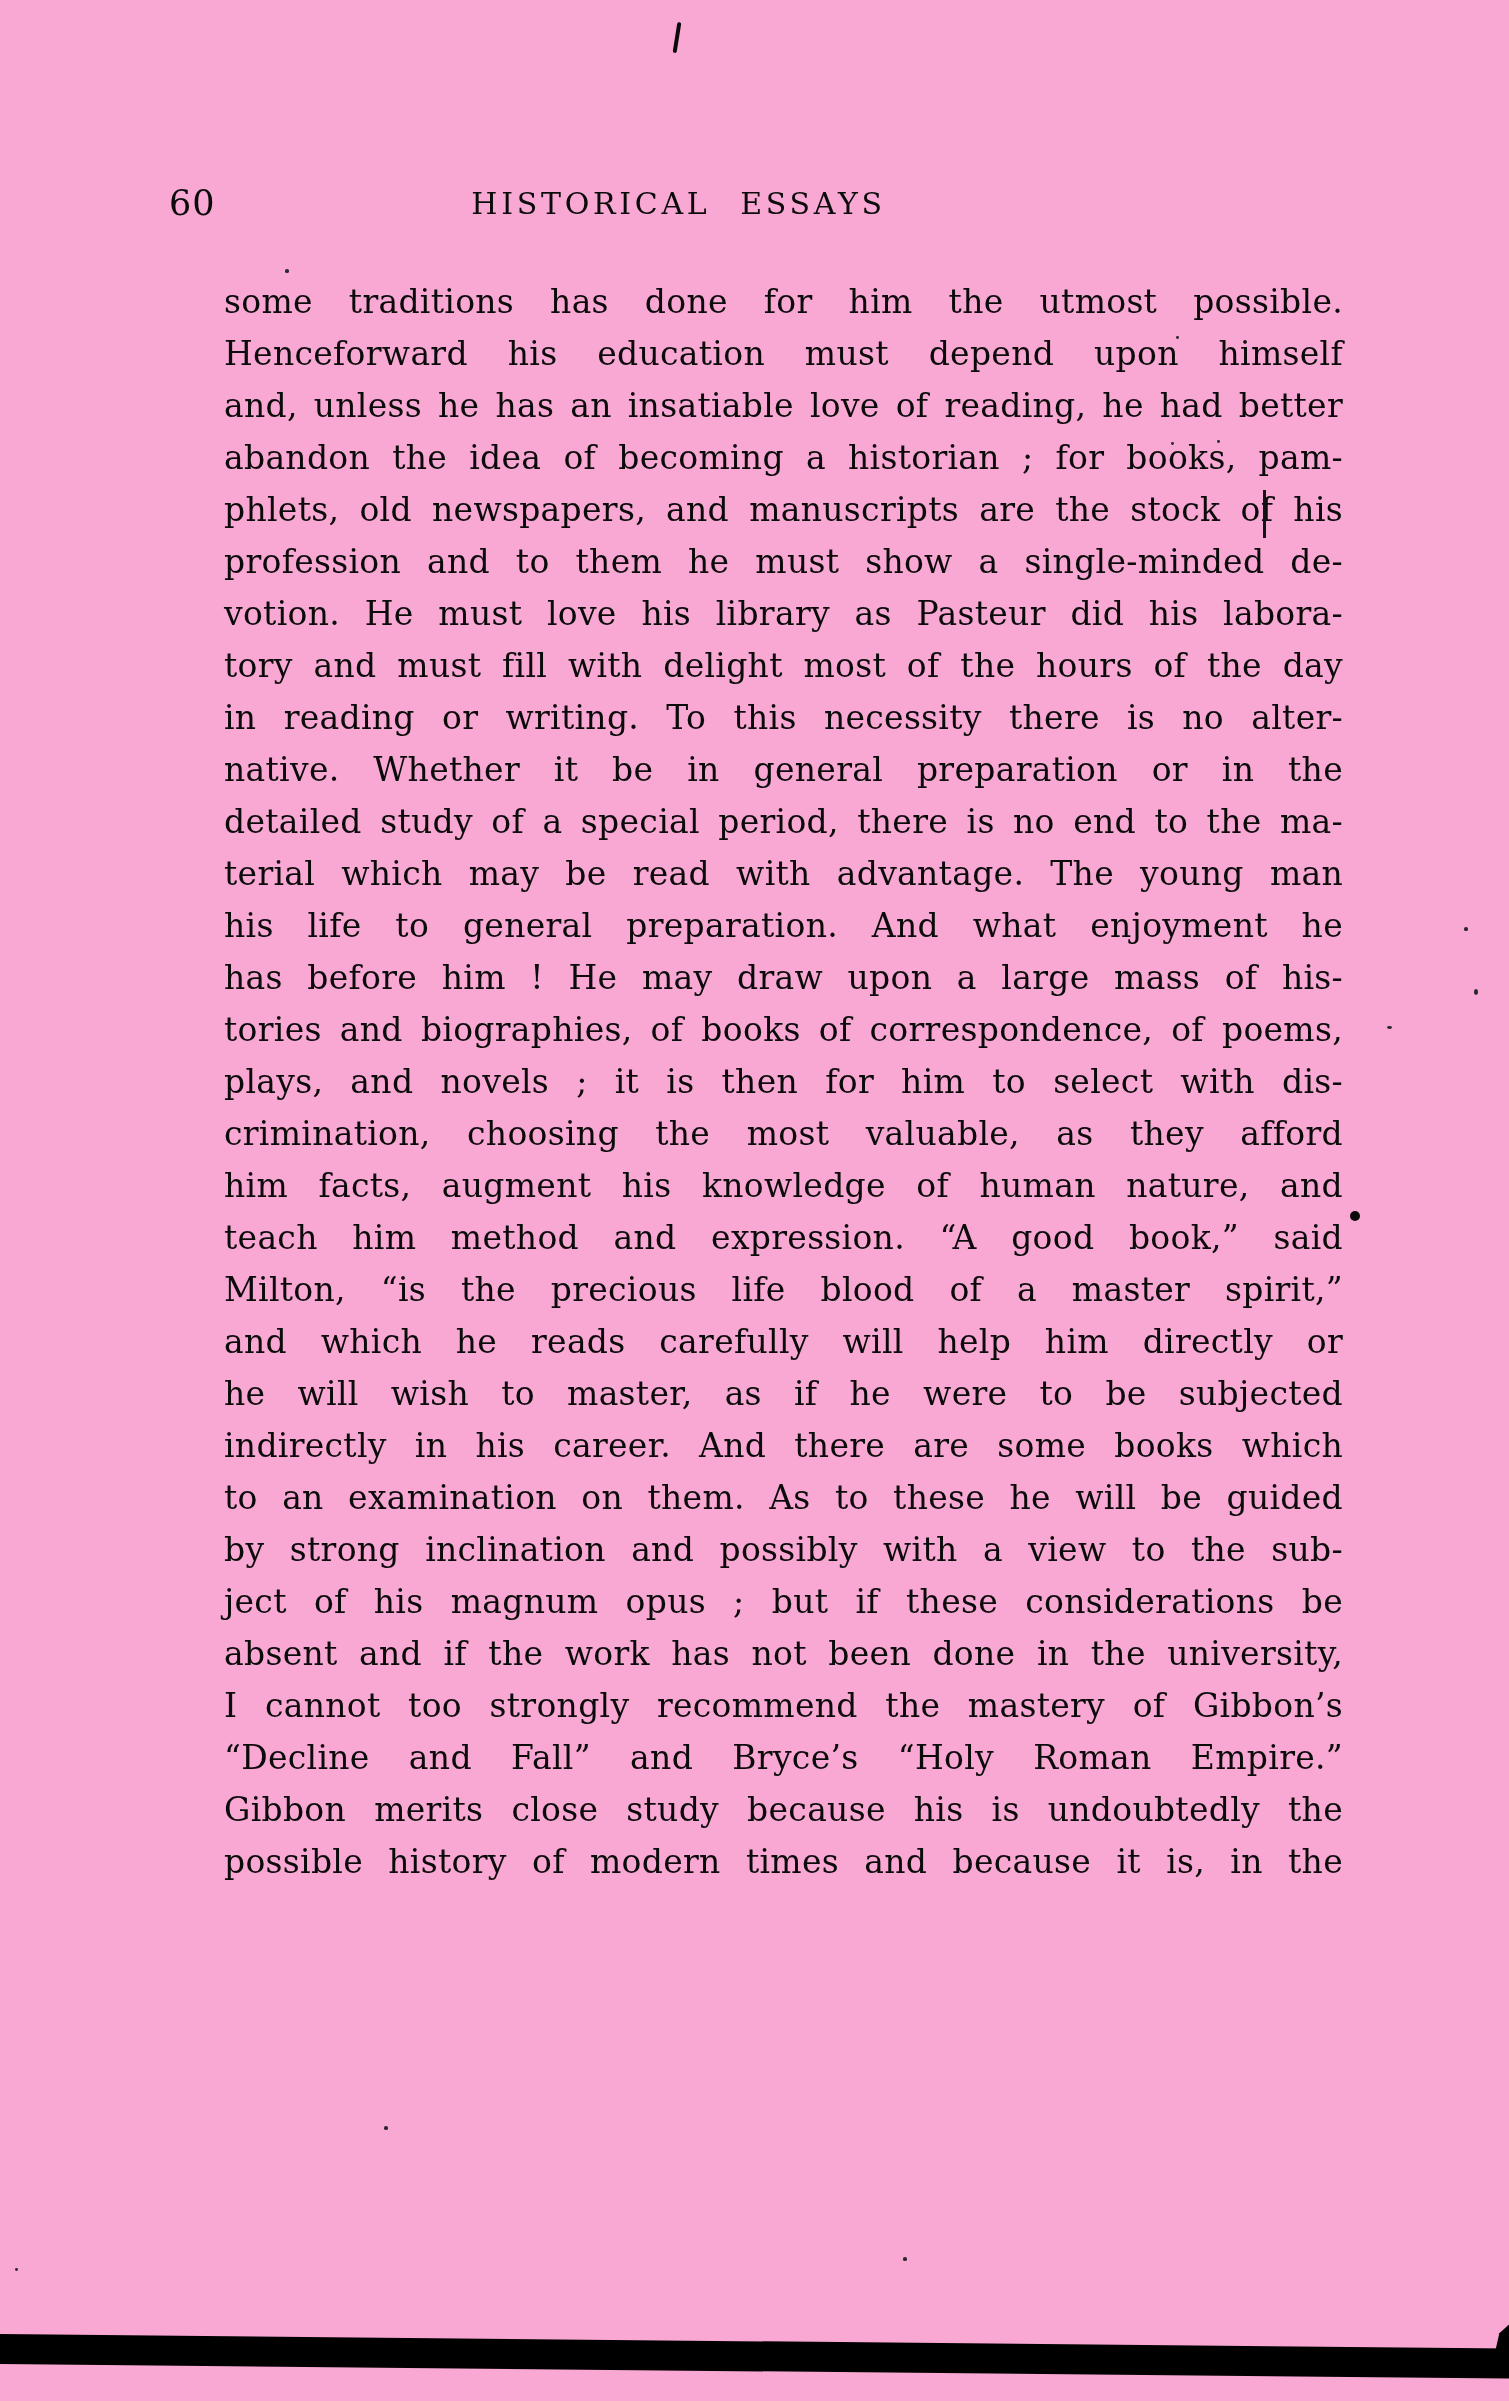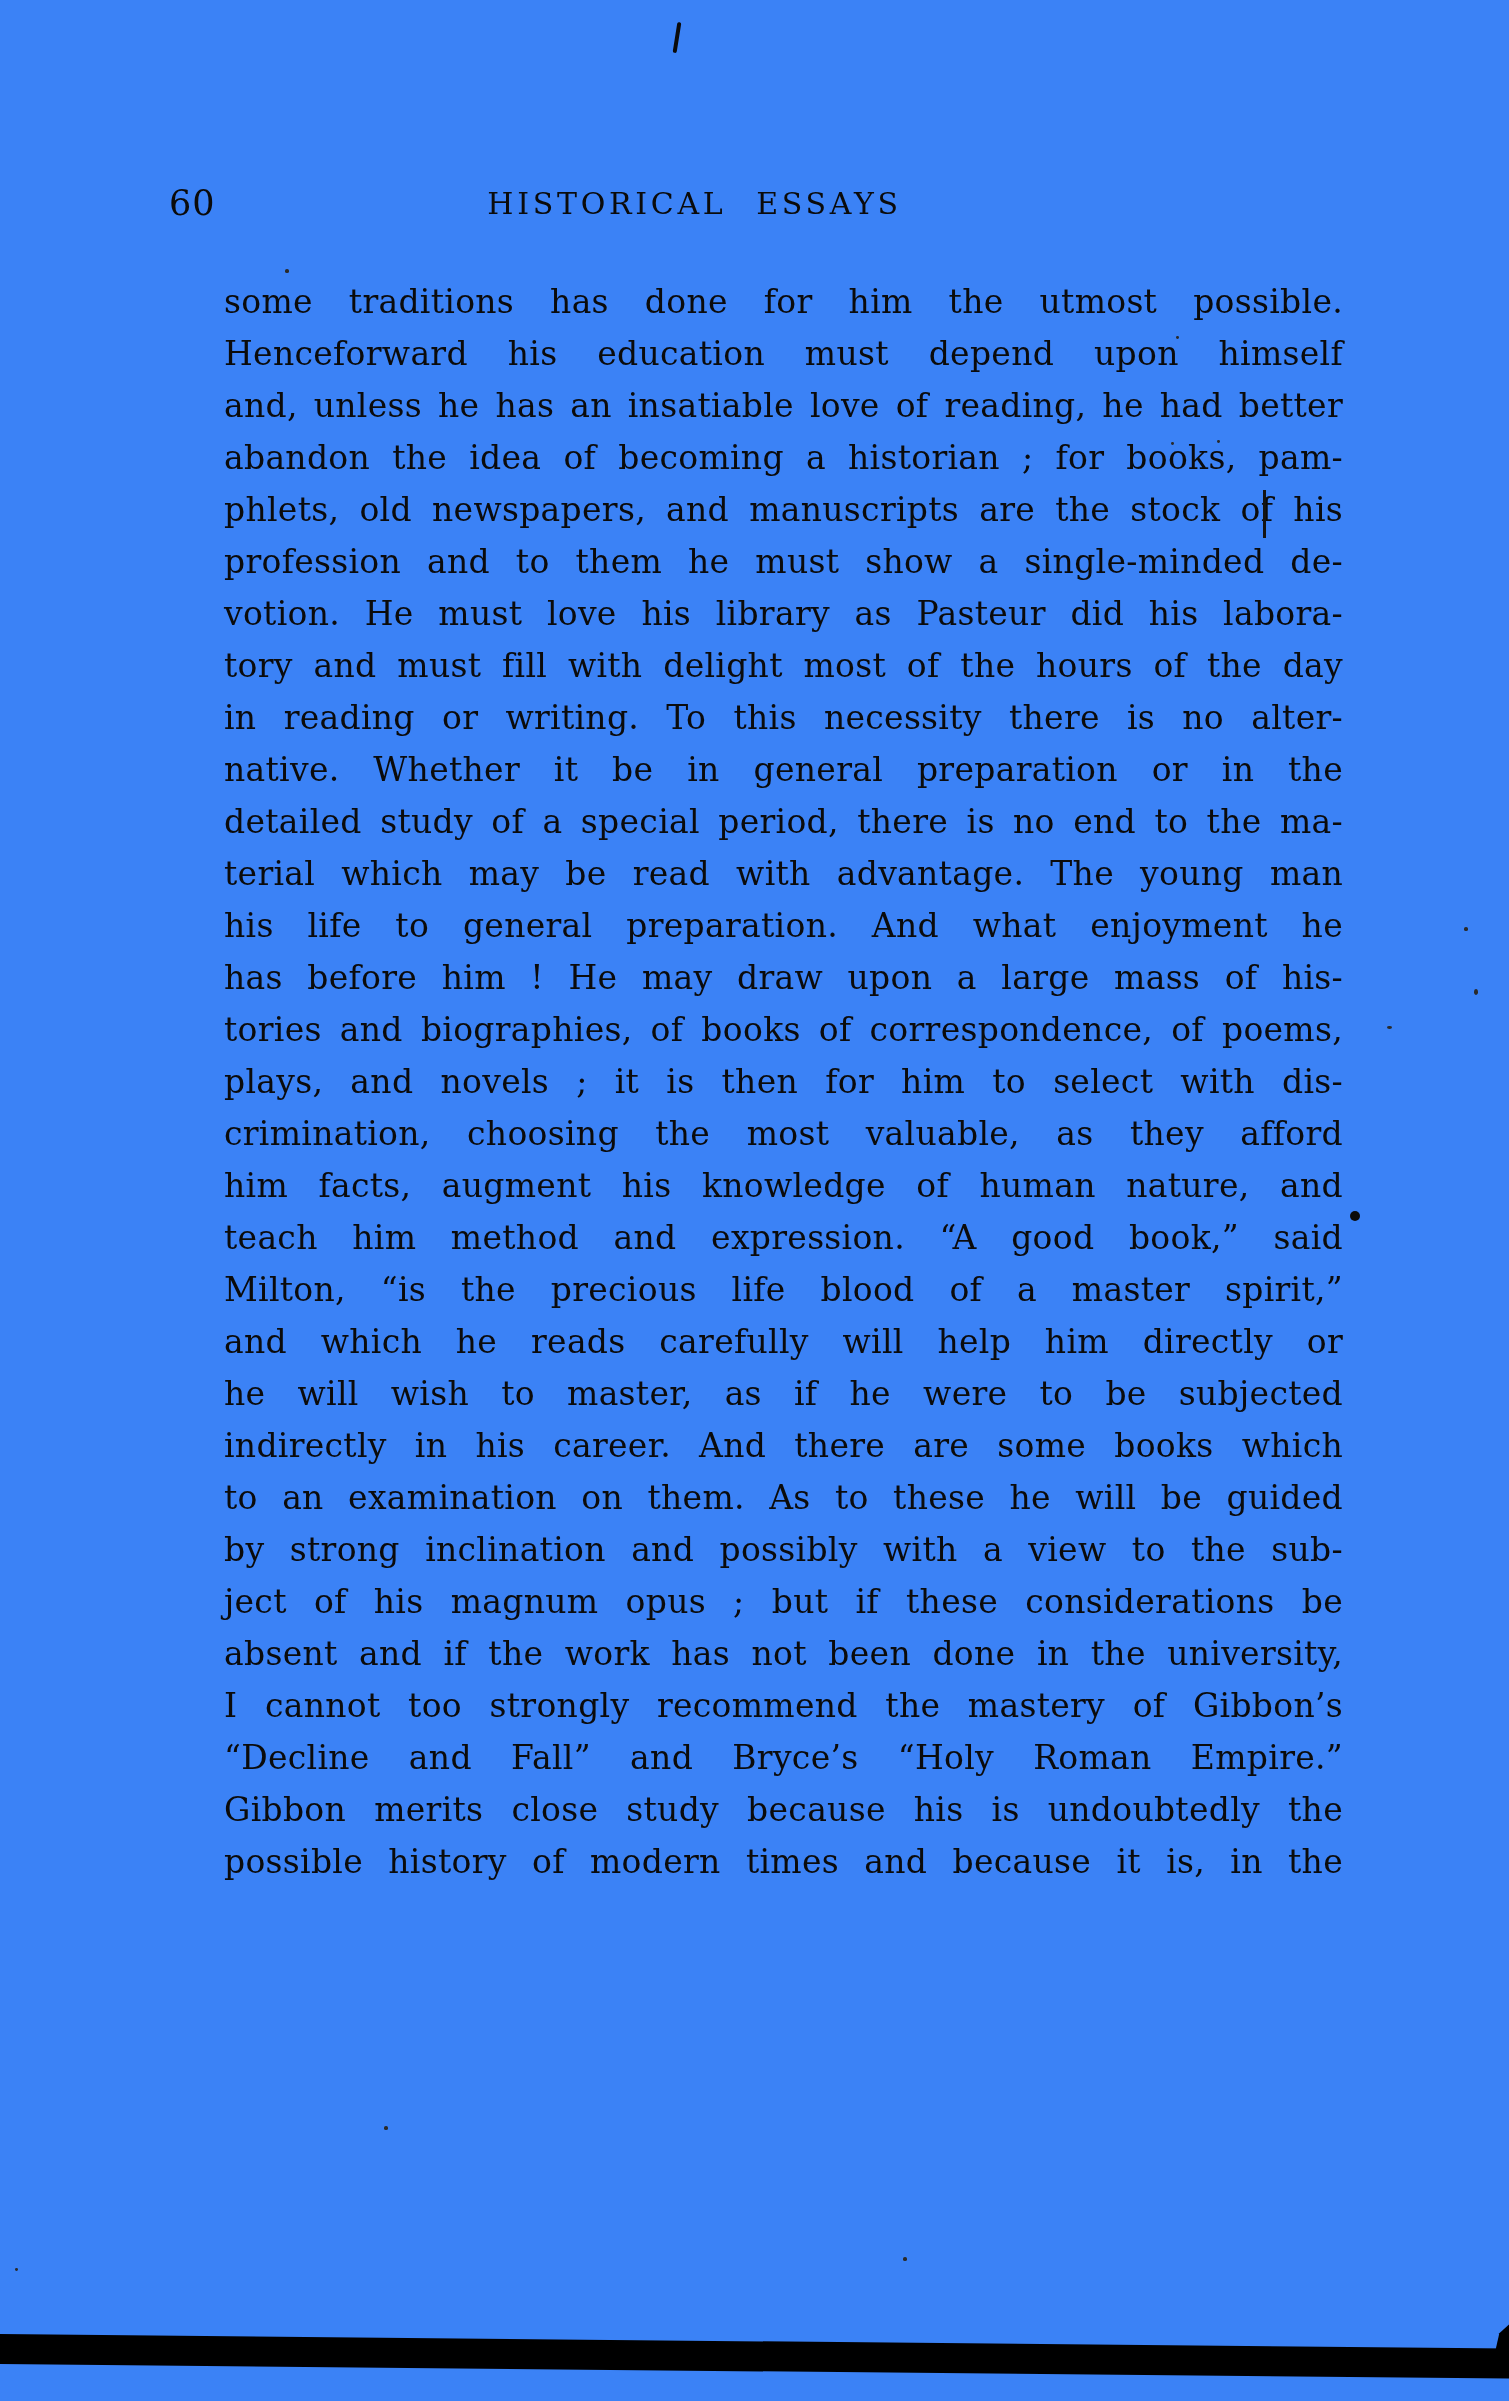"60" .page { background: #3b82f6 -> #f9a8d4 }
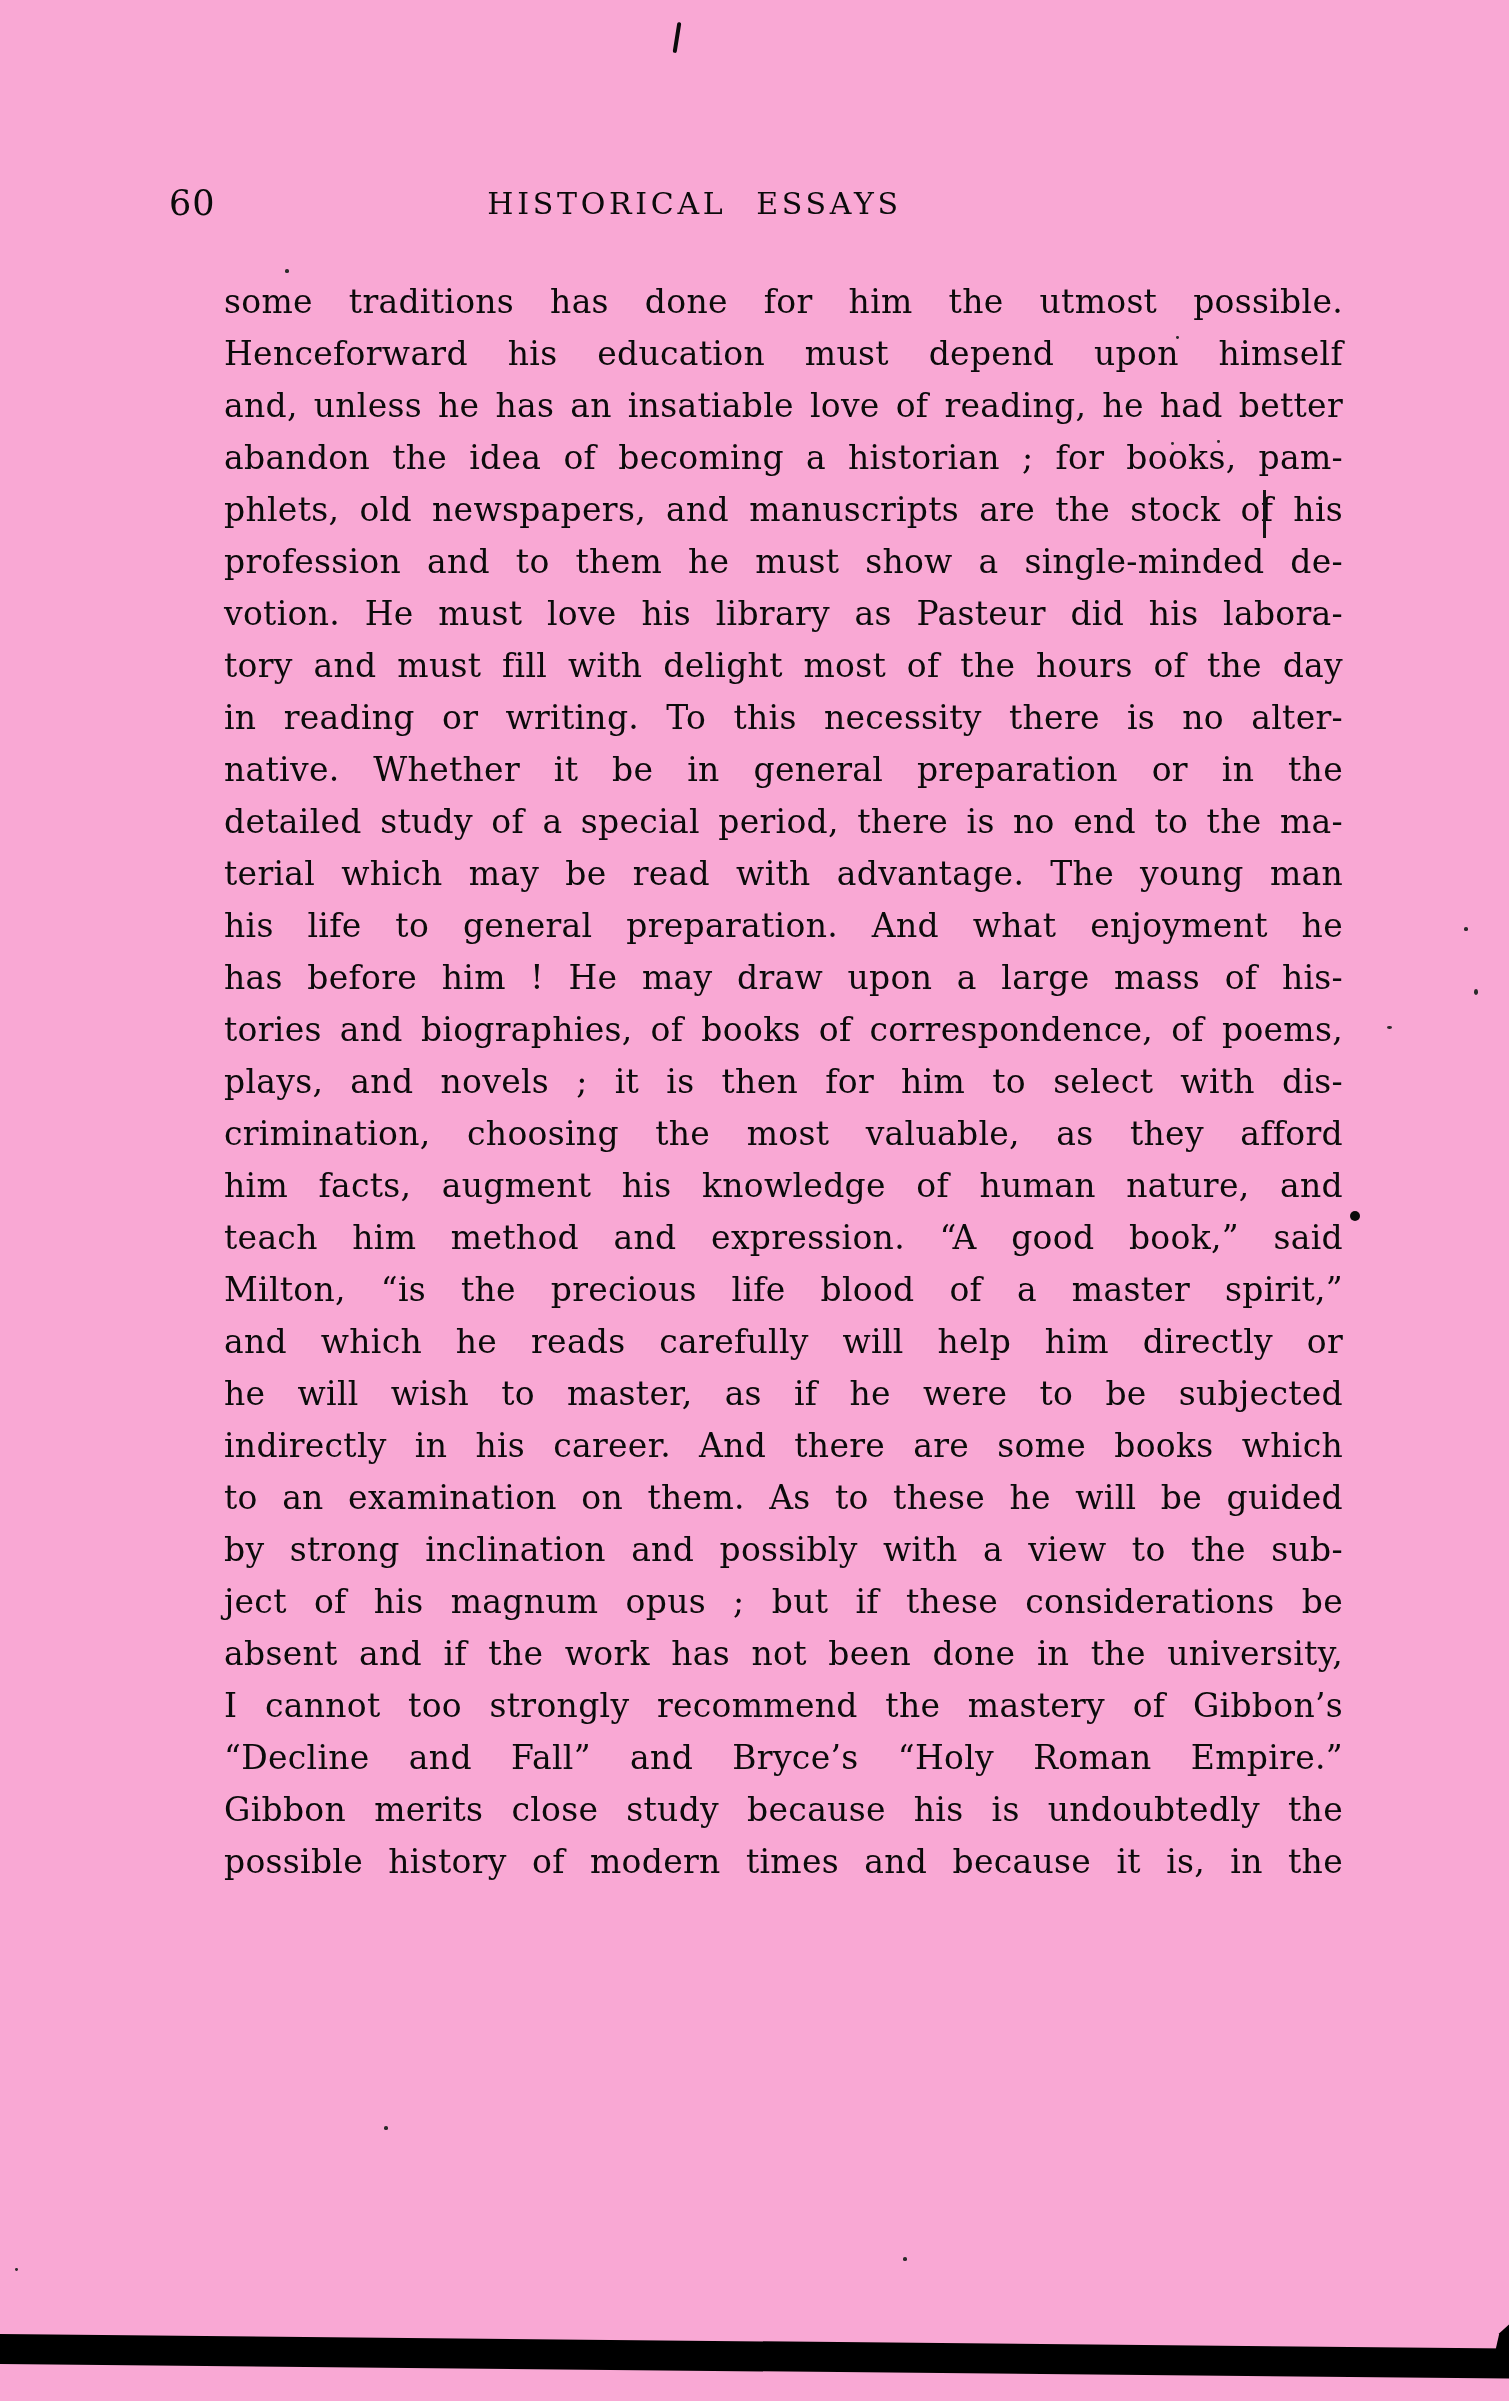"HISTORICAL ESSAYS" .running-header { padding-left: 16px -> none }
